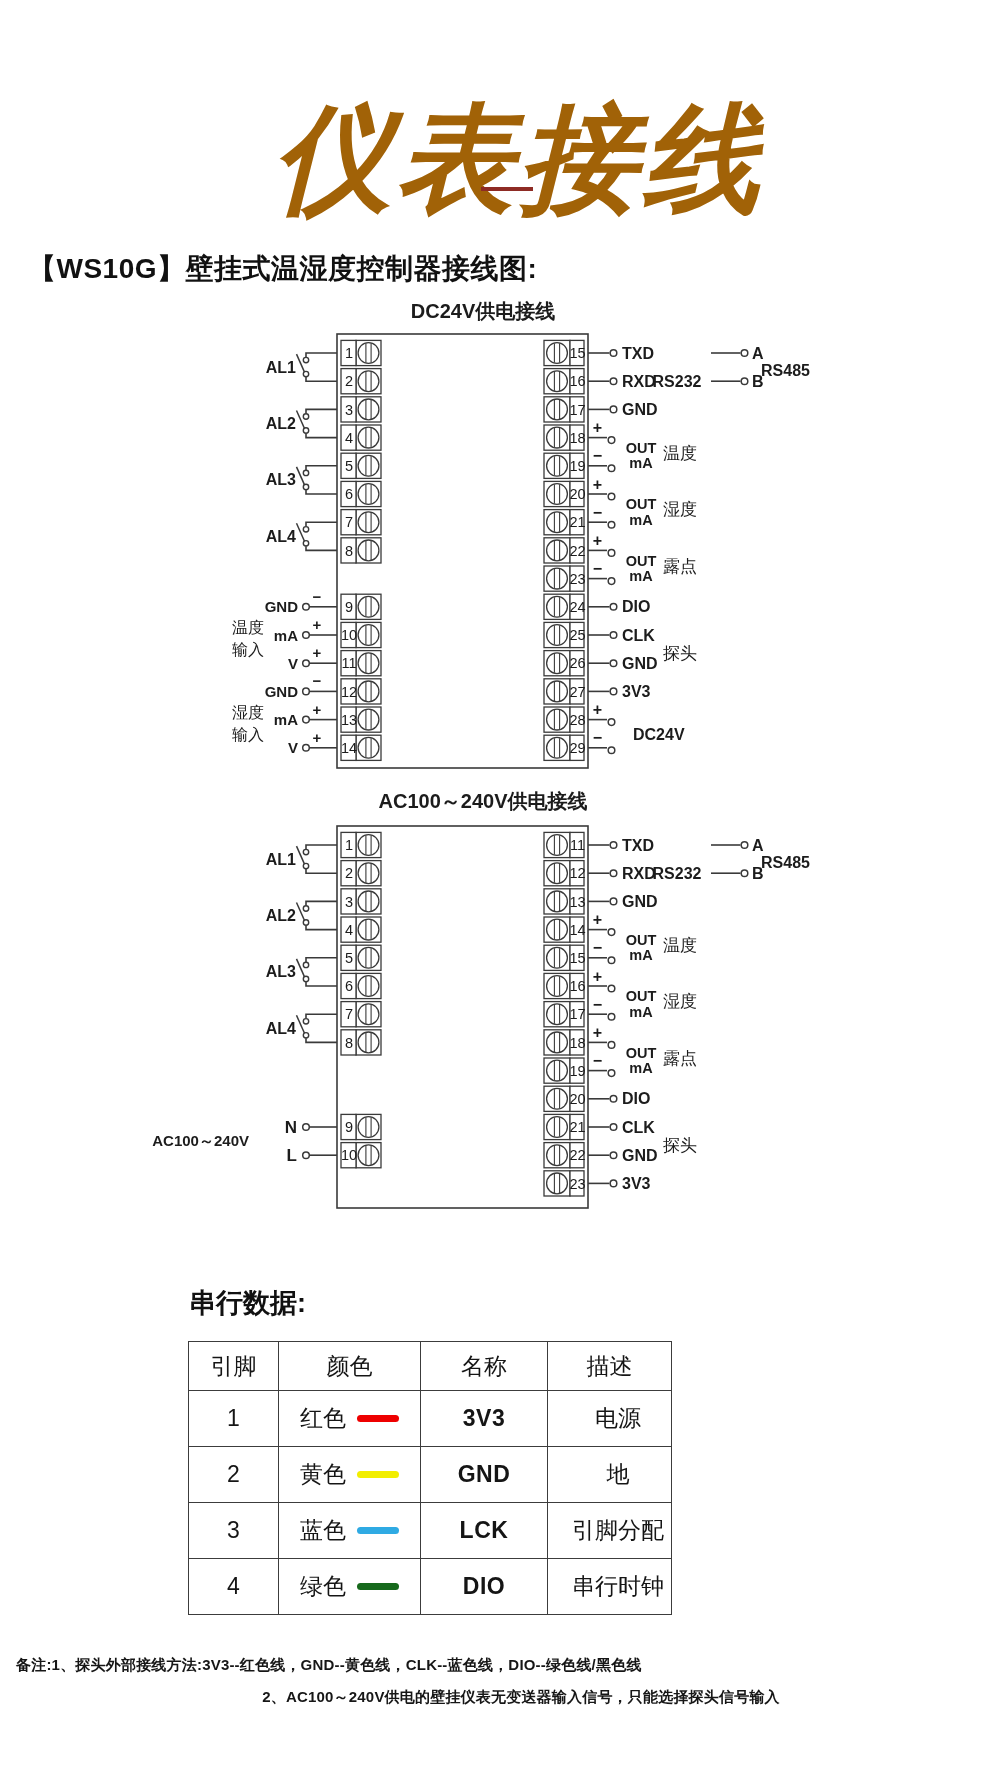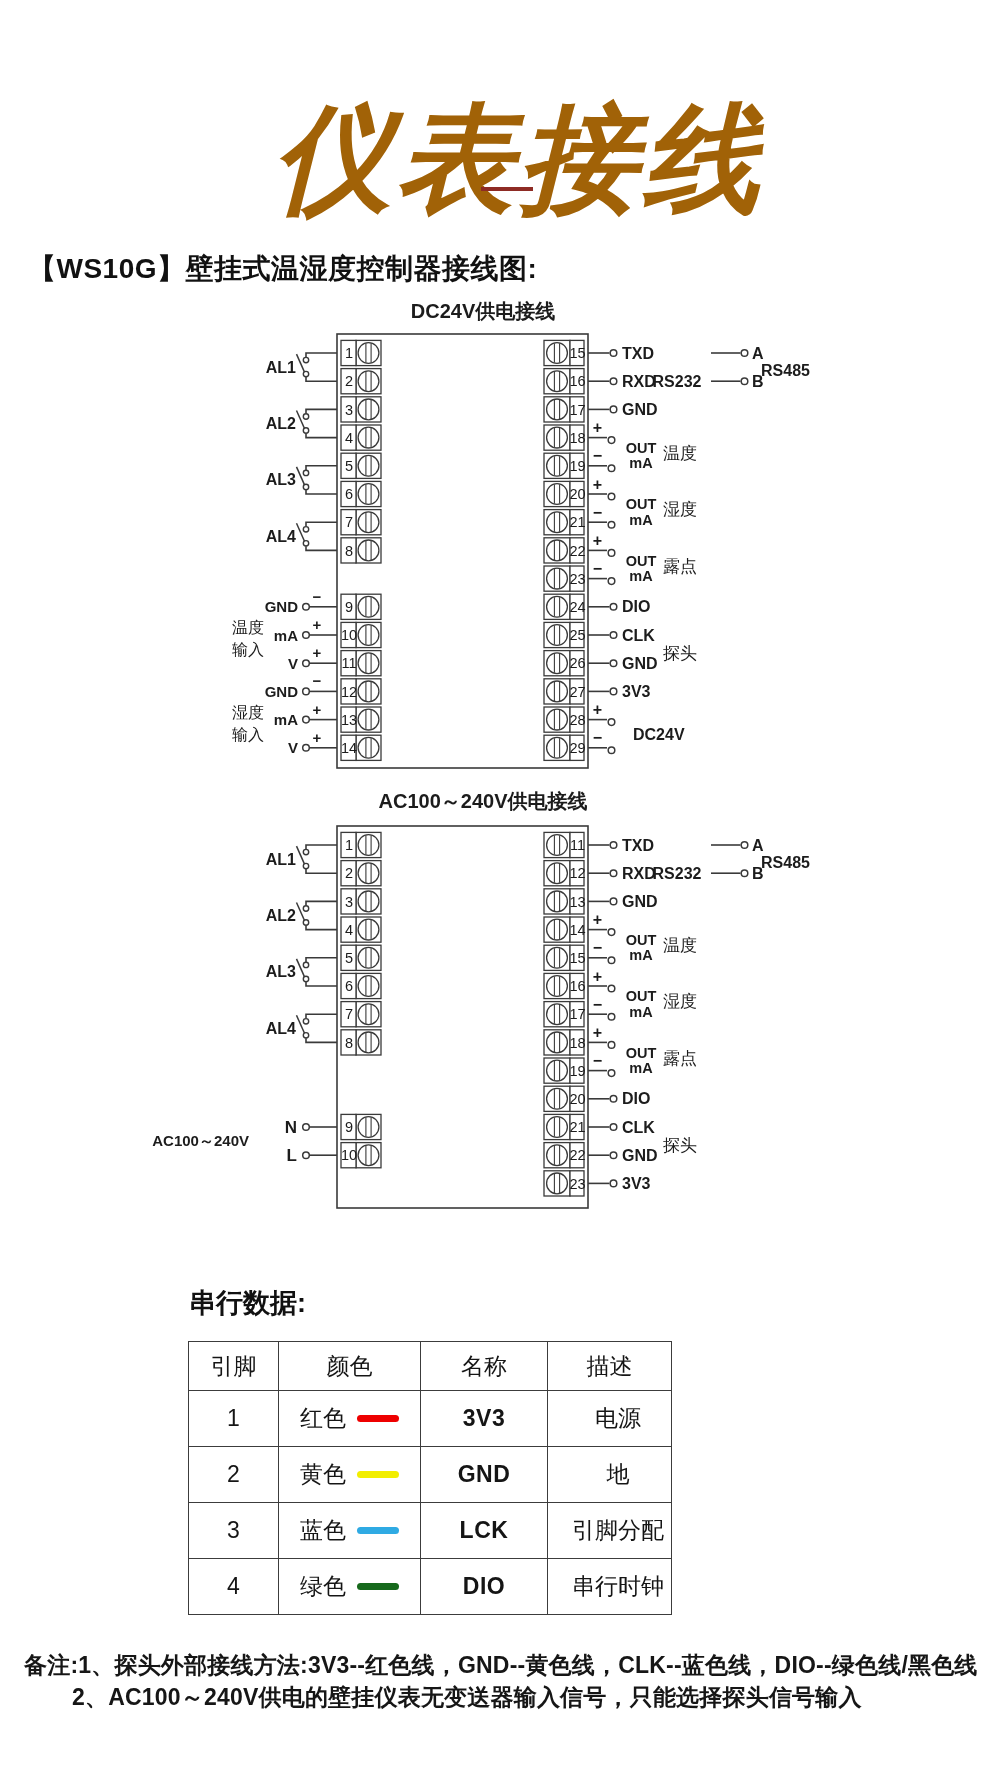"备注:1、探头外部接线方法:3V3--红色线，GND--黄色线，CLK--蓝色线" .notes { font-size: 23px -> 15px; margin-left: 8px -> none }
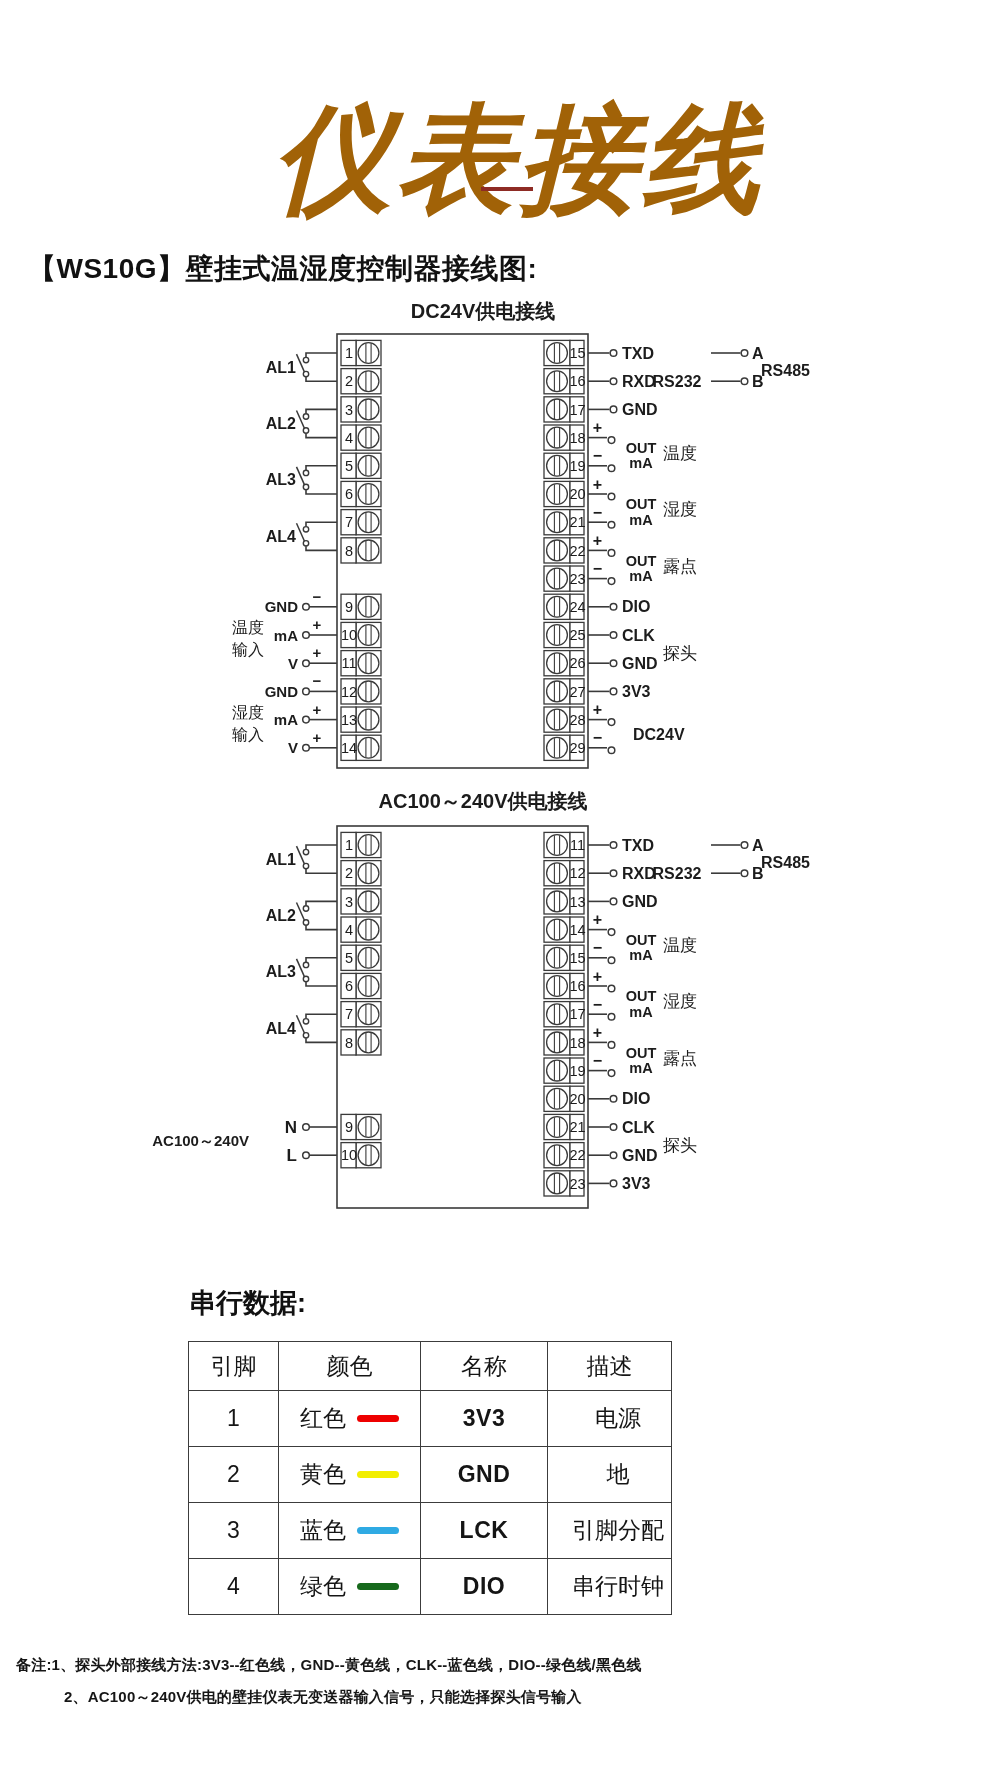"2、AC100～240V供电的壁挂仪表无变送器输入信号，只能选择探头信号输入" .notes .line2 { text-align: none -> center }
